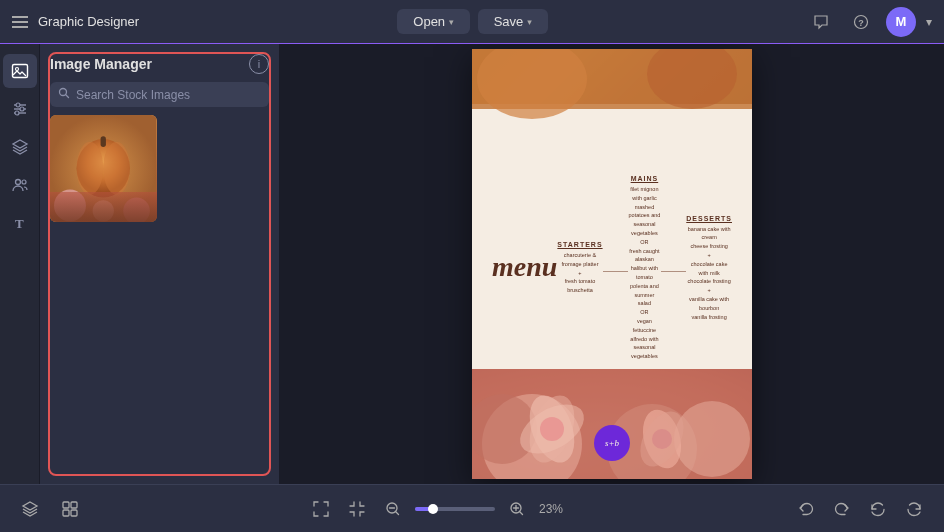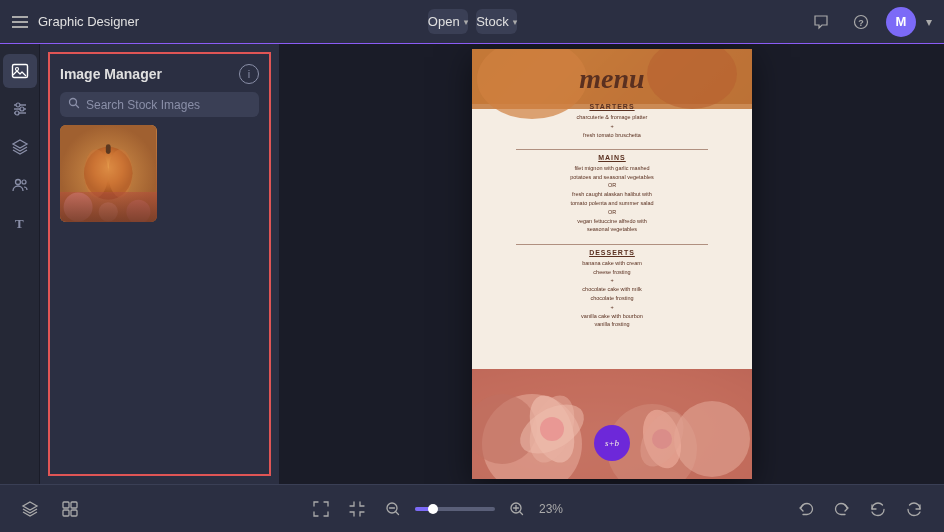"Open" .topbar-btn { padding: 5px 0 -> 5px 16px }
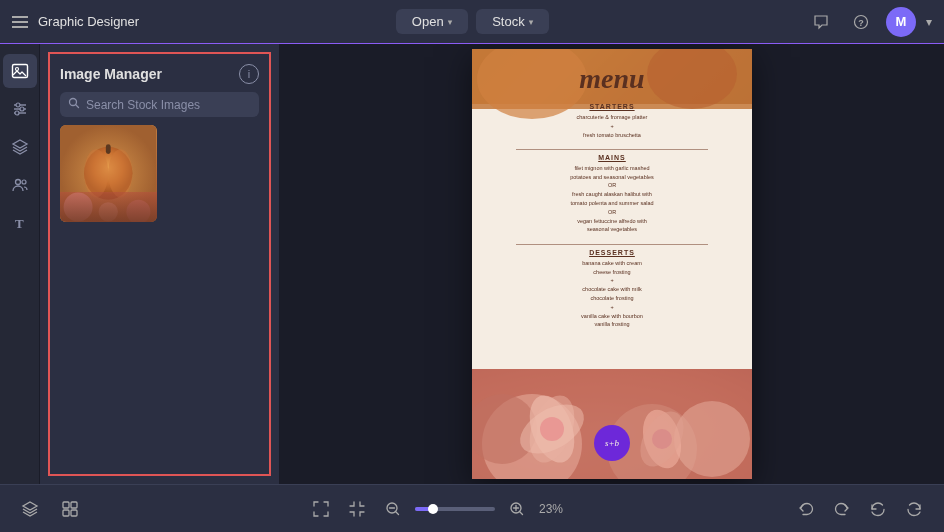"Stock" span { text: Stock -> Save }
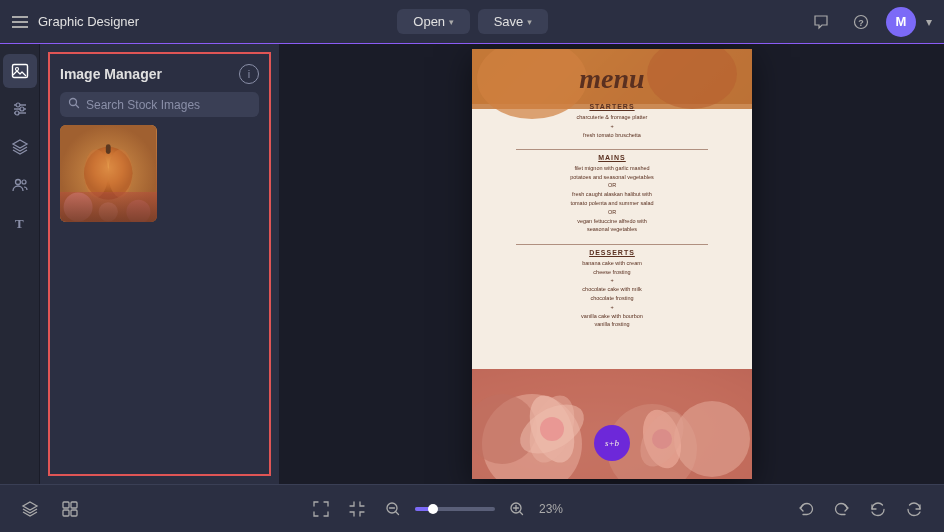"Image Manager" .panel-inner { border-radius: 0 -> 8px; padding: 10px -> none }
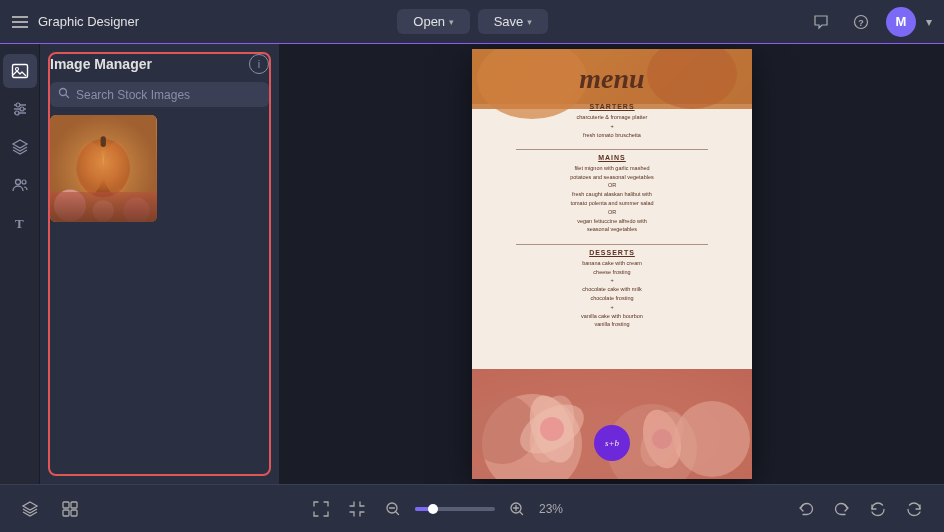"menu" .menu-content { flex-direction: column -> row }
